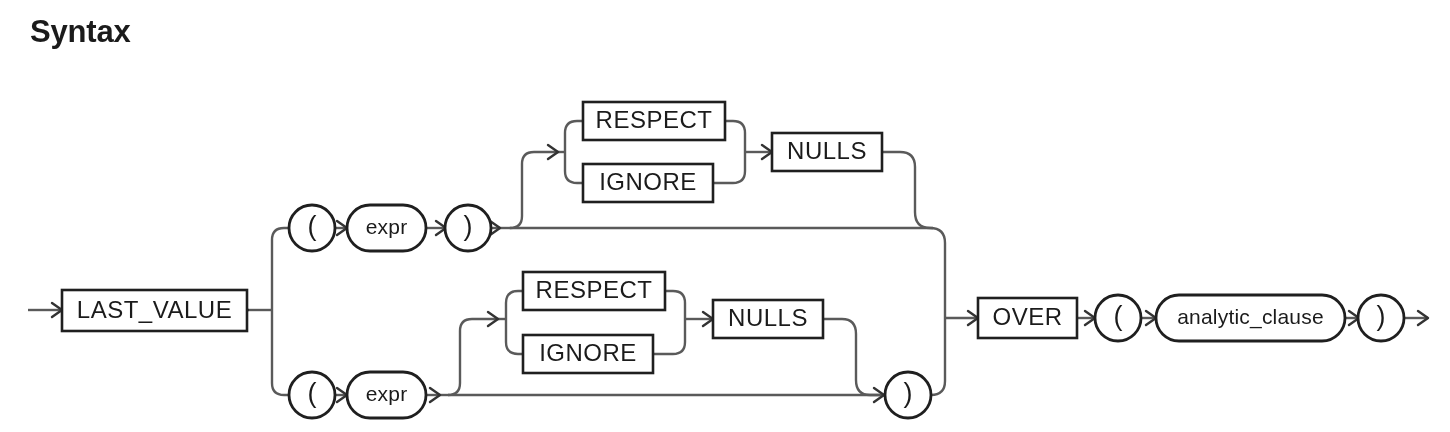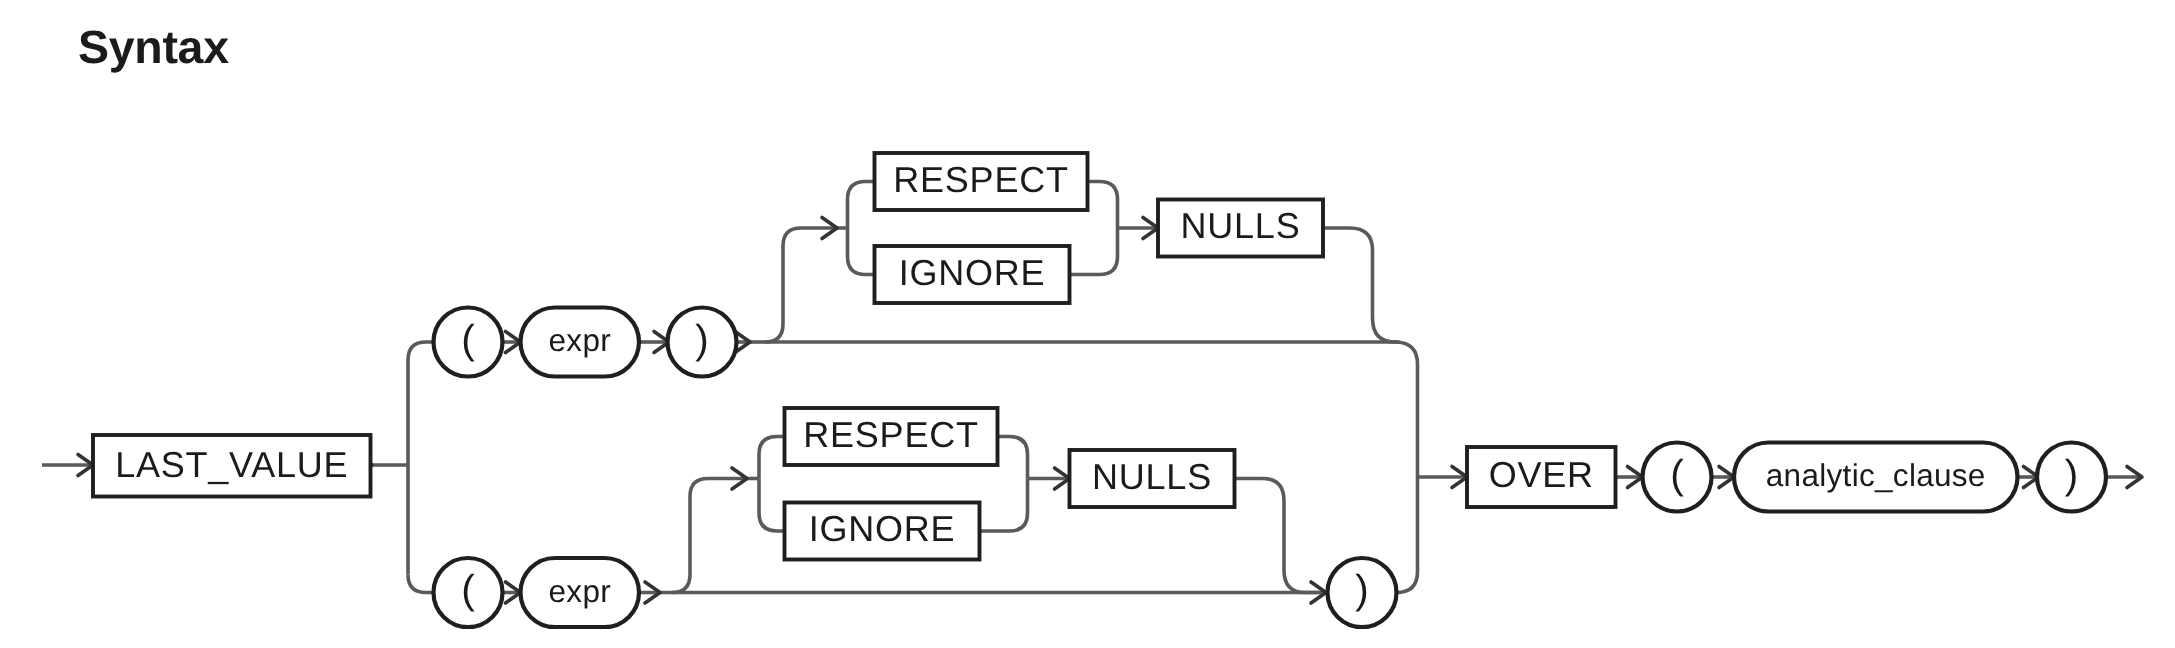"Syntax" #page-title { margin-left: 22px -> none }
